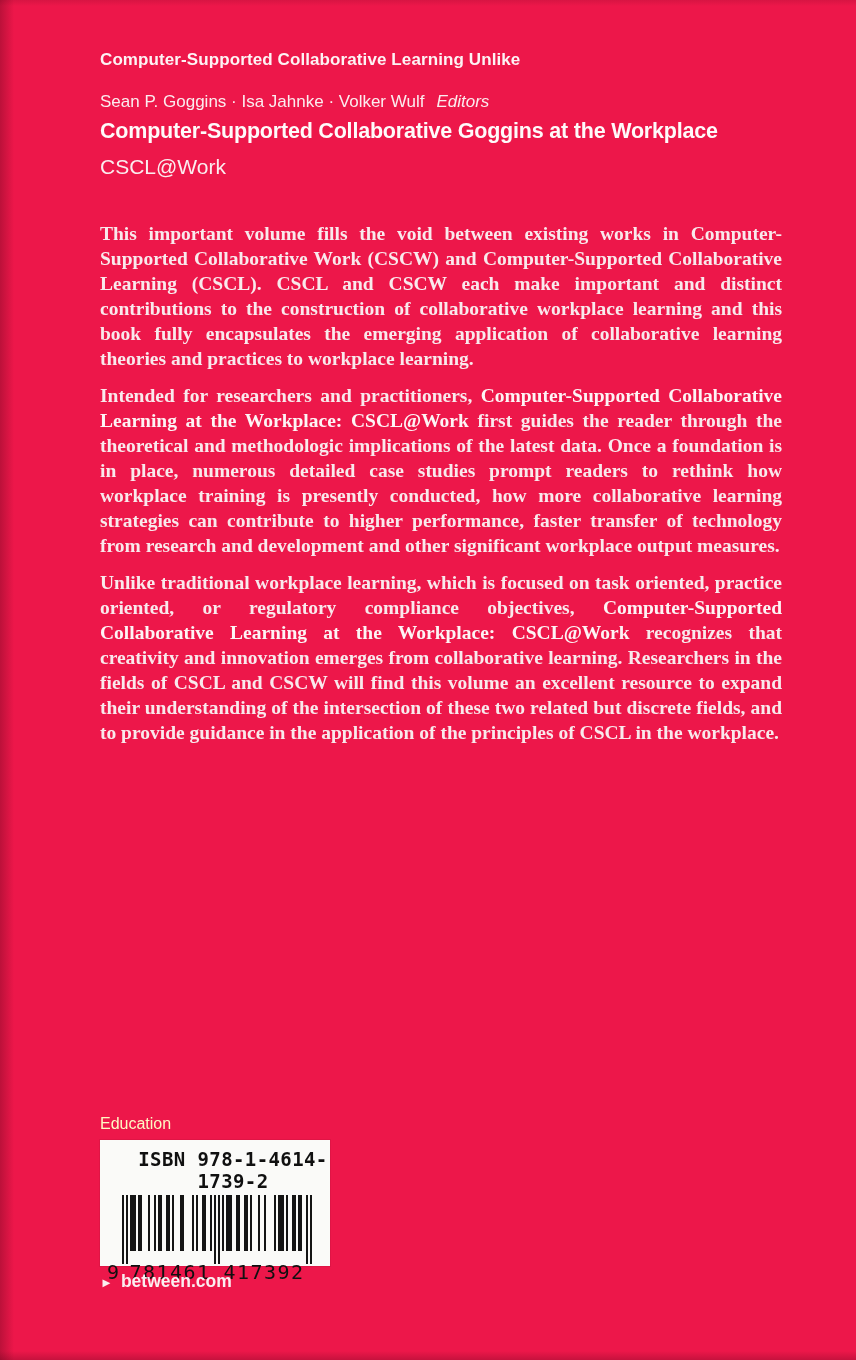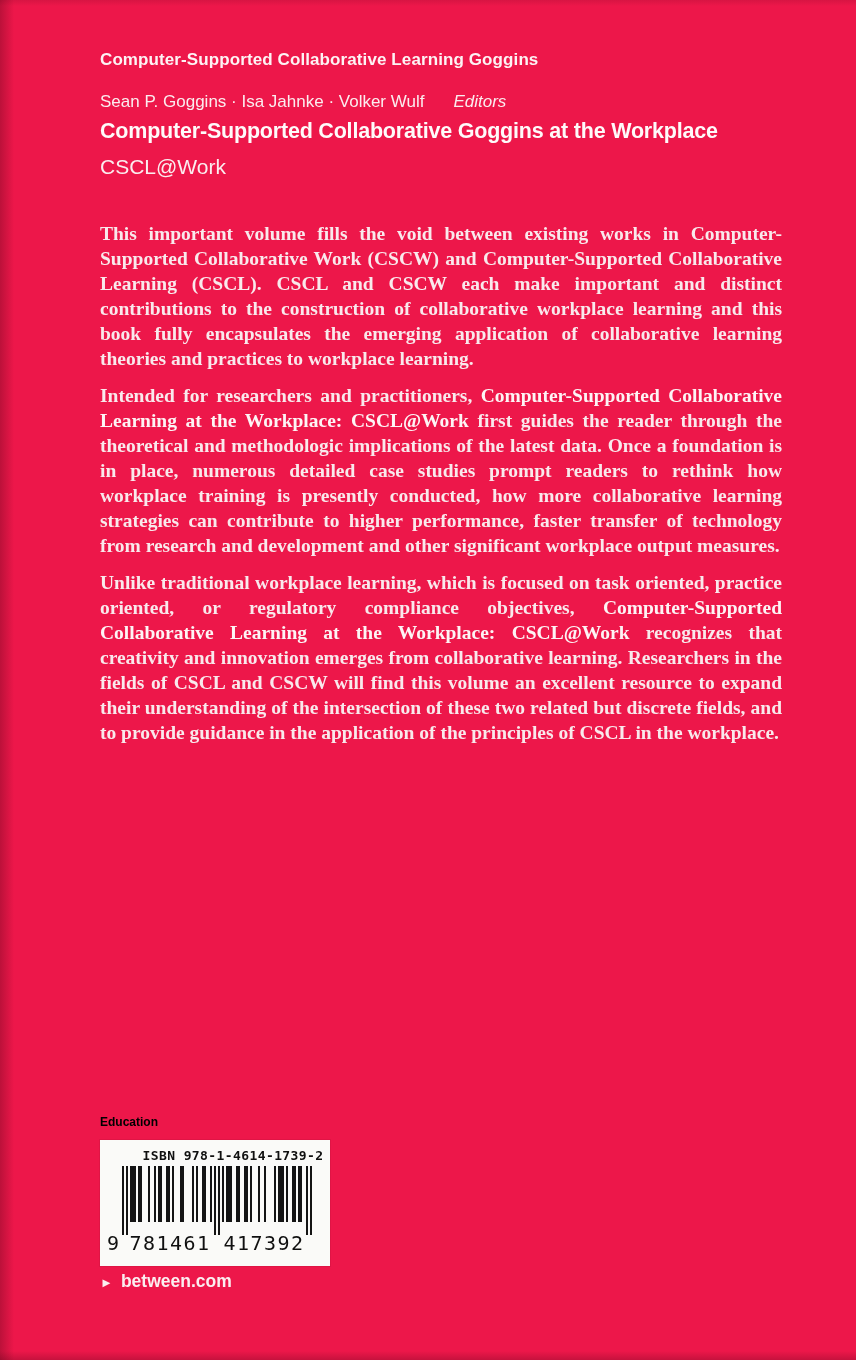"Computer-Supported Collaborative Learning" div.series { text: Goggins -> Unlike }
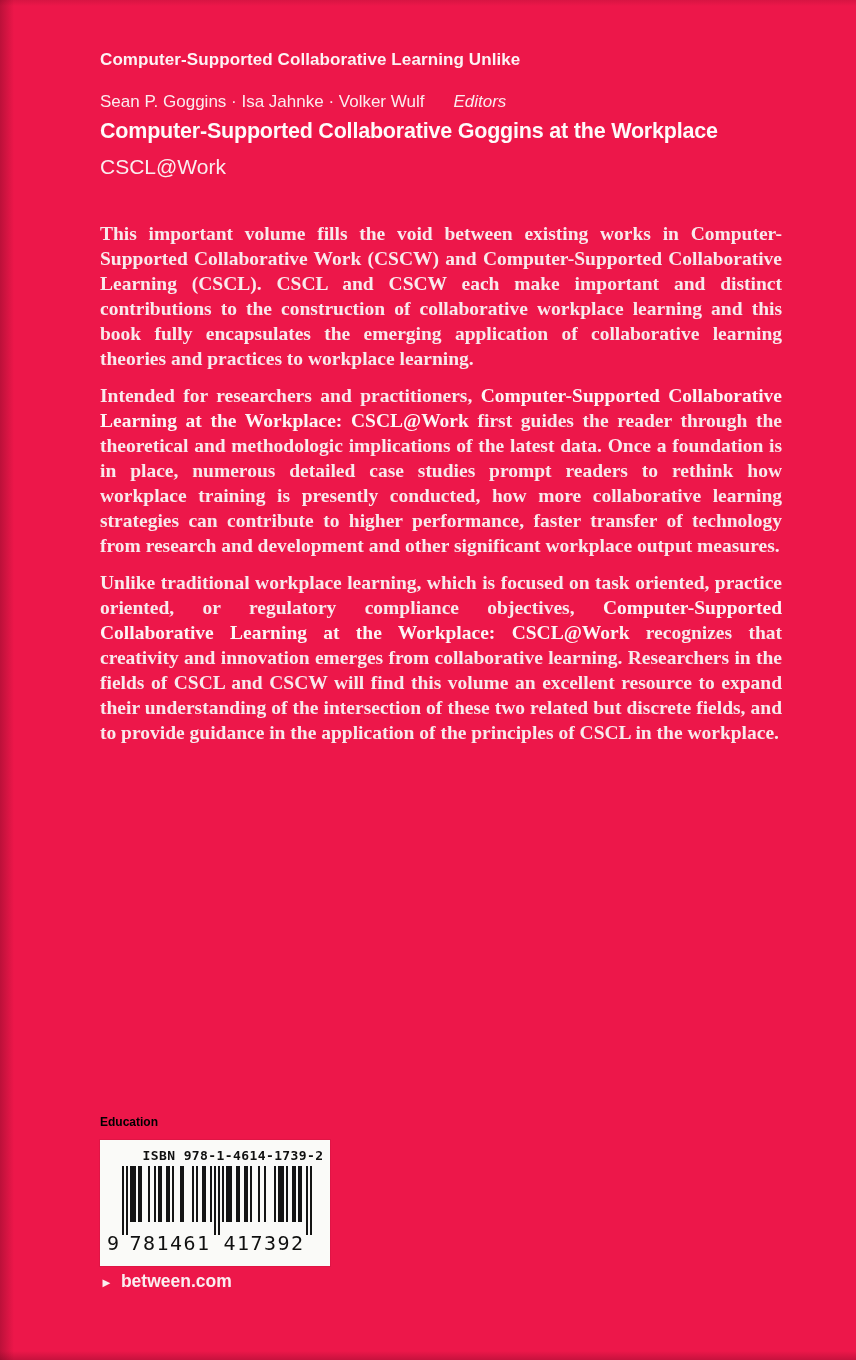"Editors" .editors .ed-label { margin-left: 29px -> 12px }
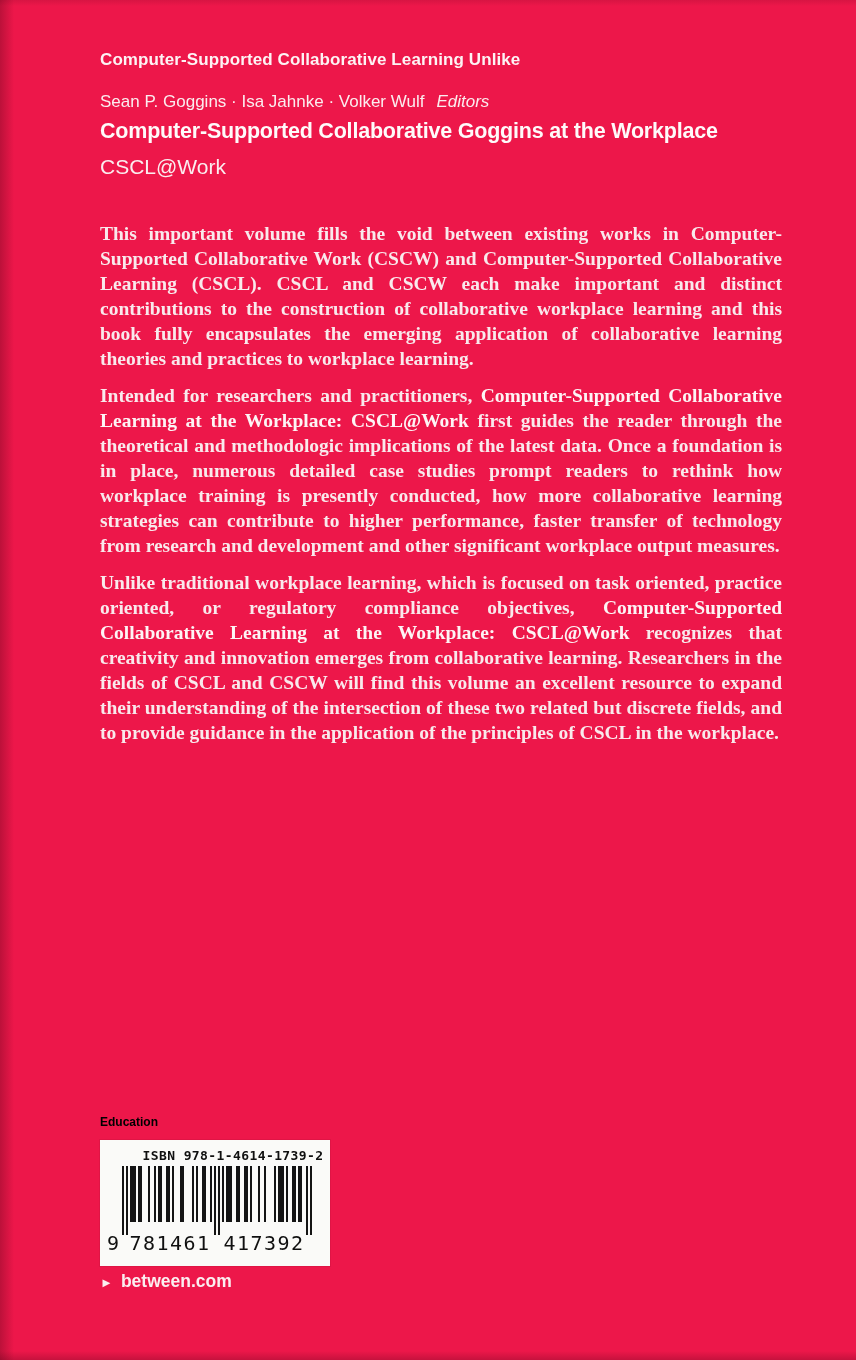"Education" .category { color: #000000 -> #fef9c3; font-size: 12px -> 16px; font-weight: bold -> normal }
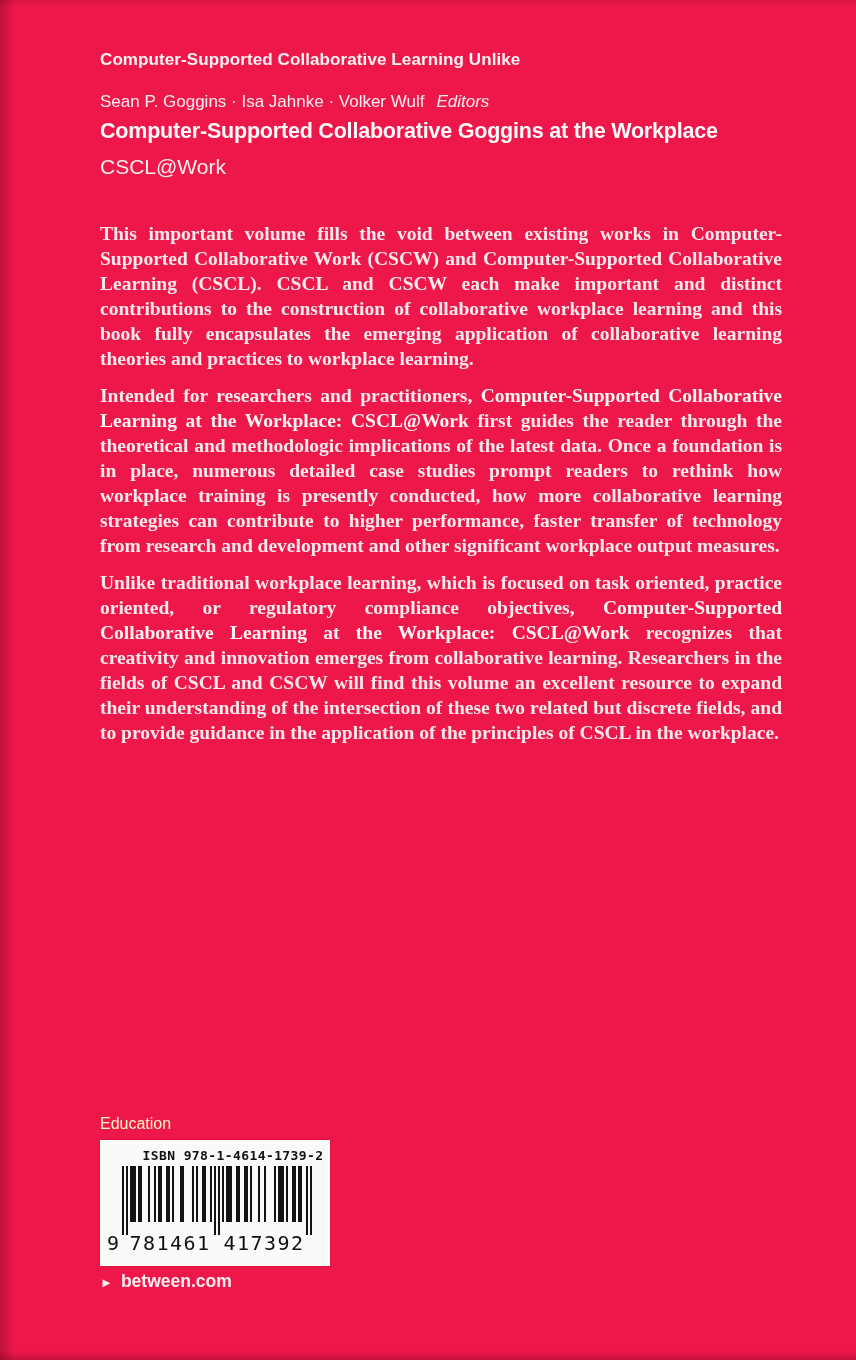"ISBN 978-1-4614-1739-2" .isbn-label { font-size: 13px -> 19px }
